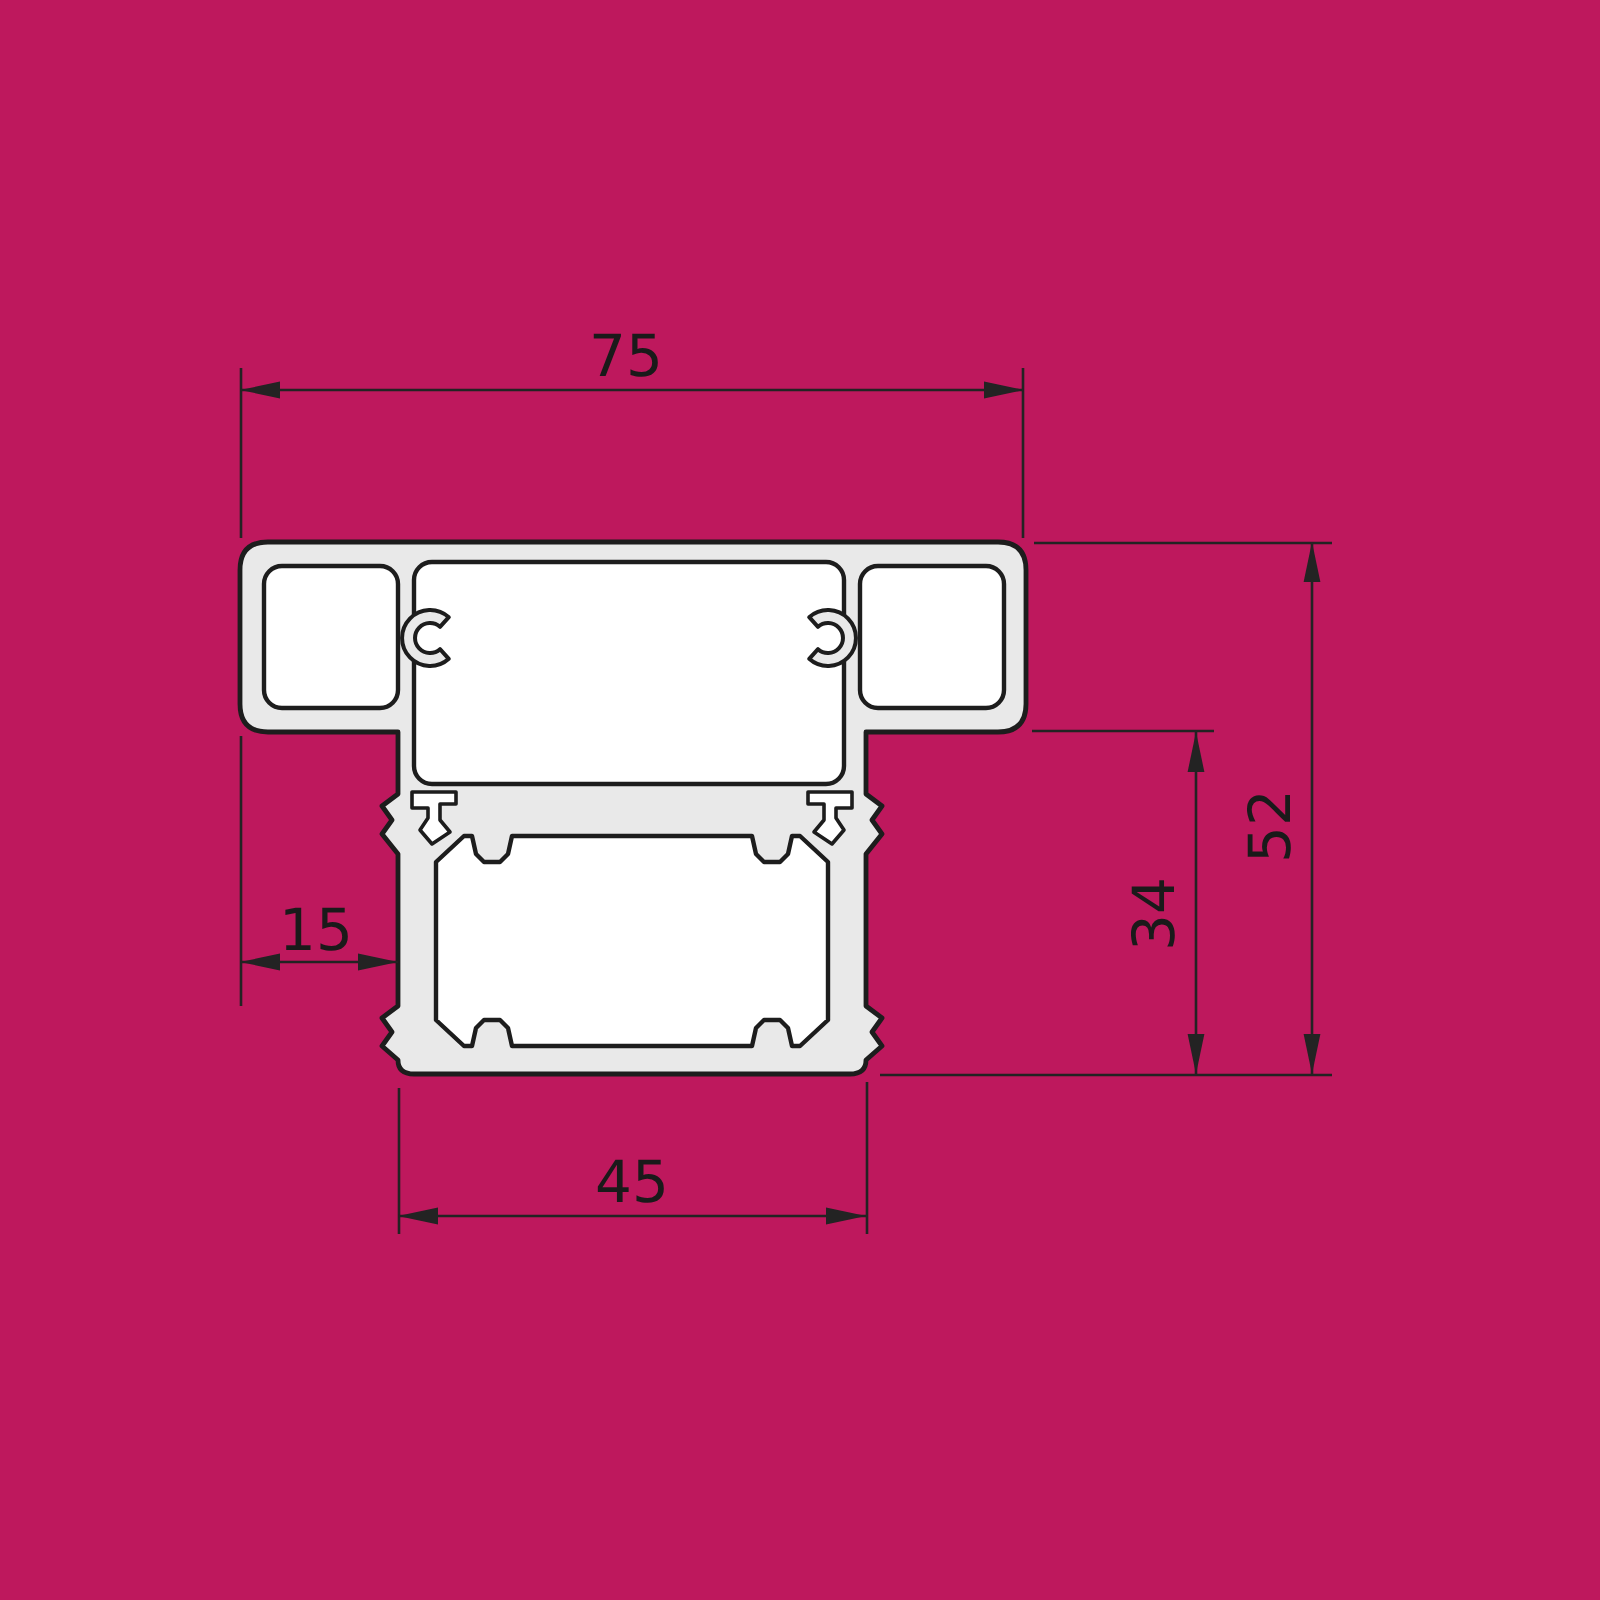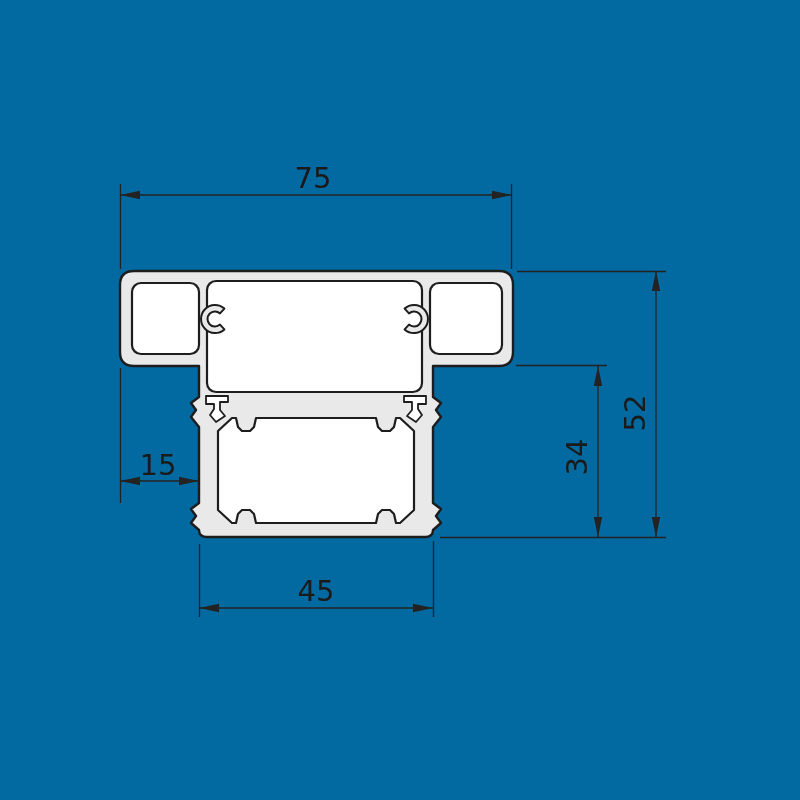"75" .canvas { background: #0369a1 -> #be185d }
